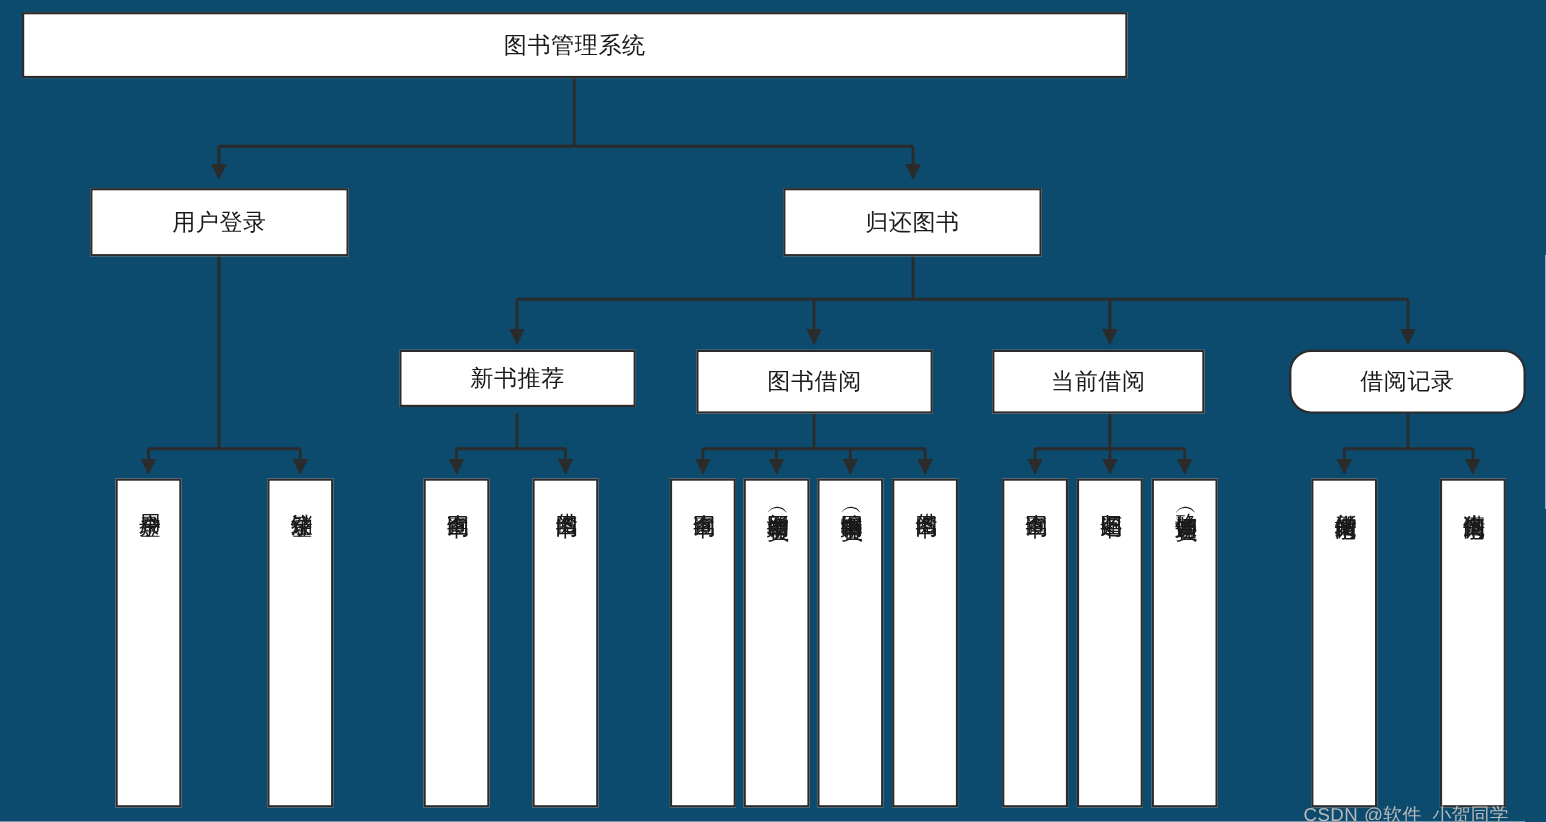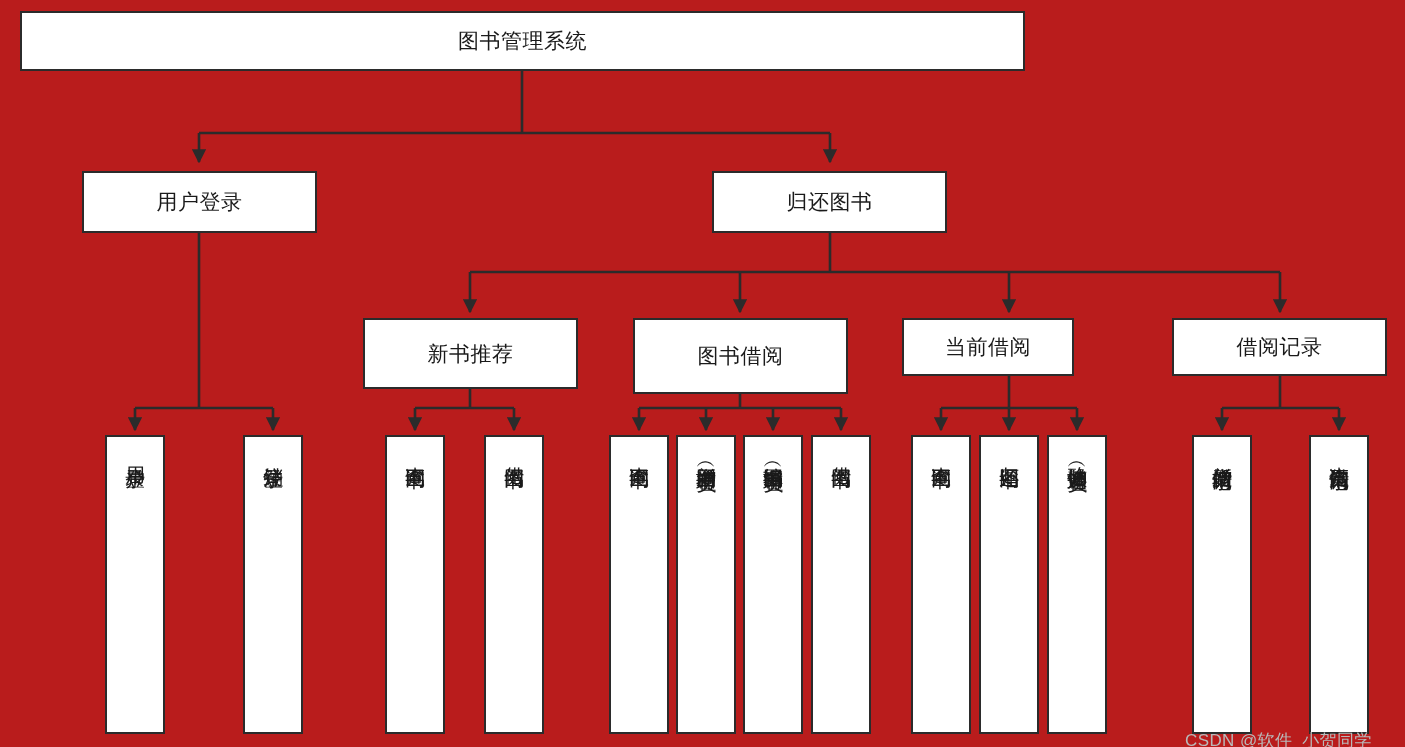"图书管理系统" #canvas { background: #b91c1c -> #0c4a6e }
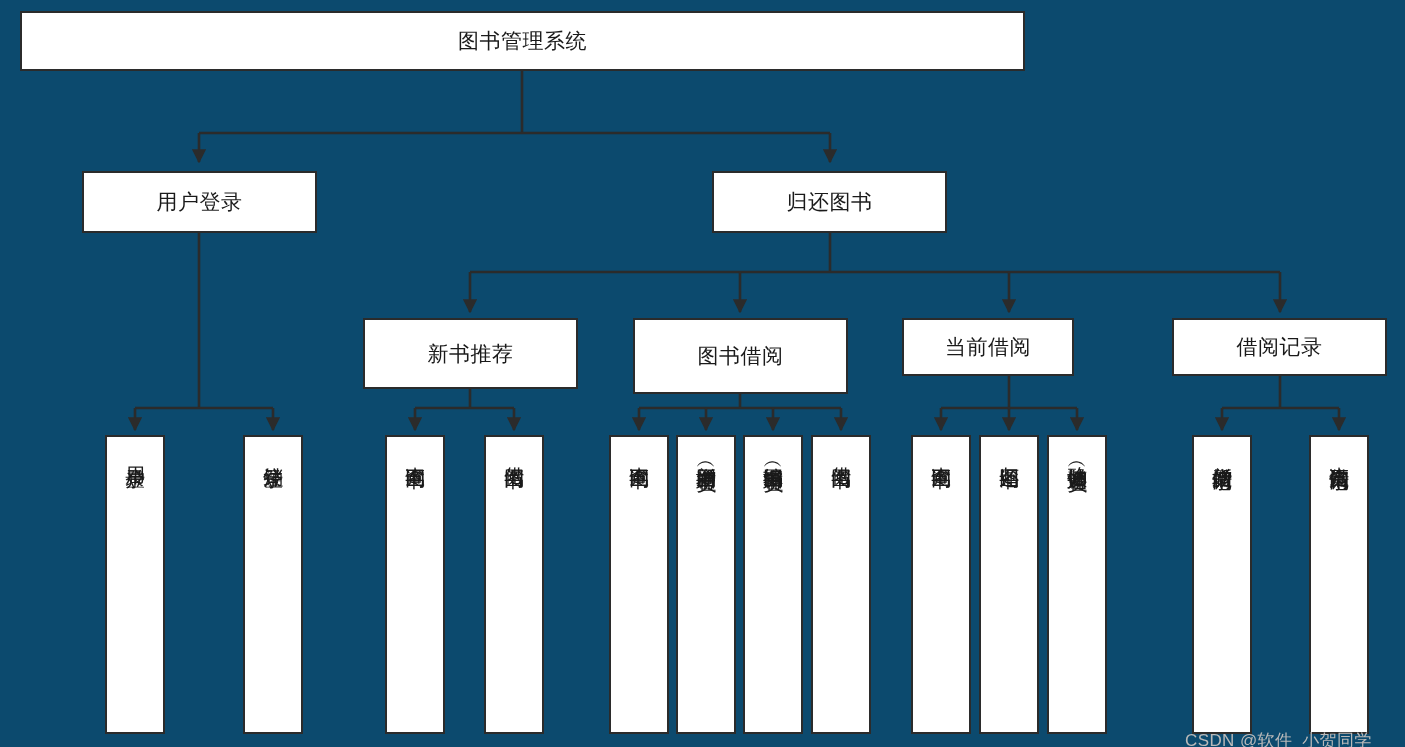"新书推荐" div.node { height: 71px -> 52px }
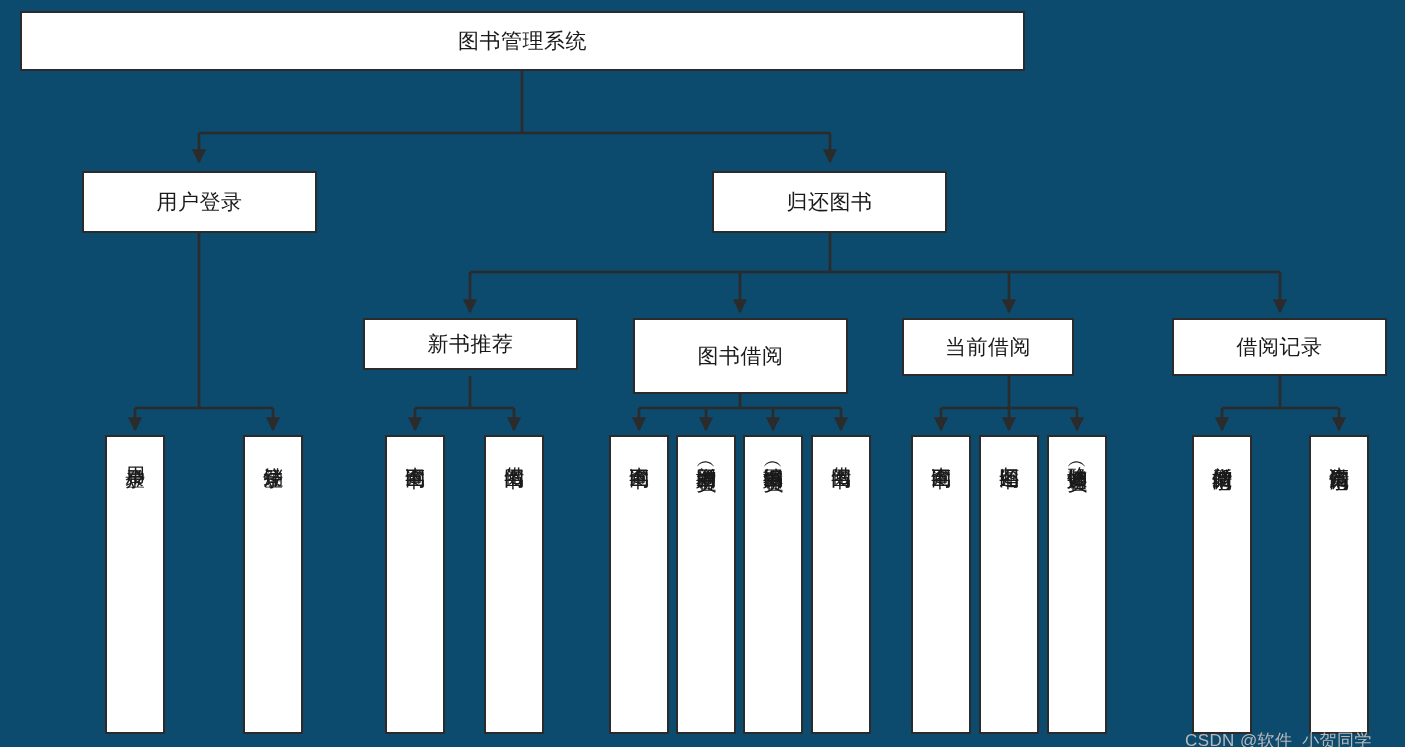"图书借阅" div.node { height: 76px -> 58px }
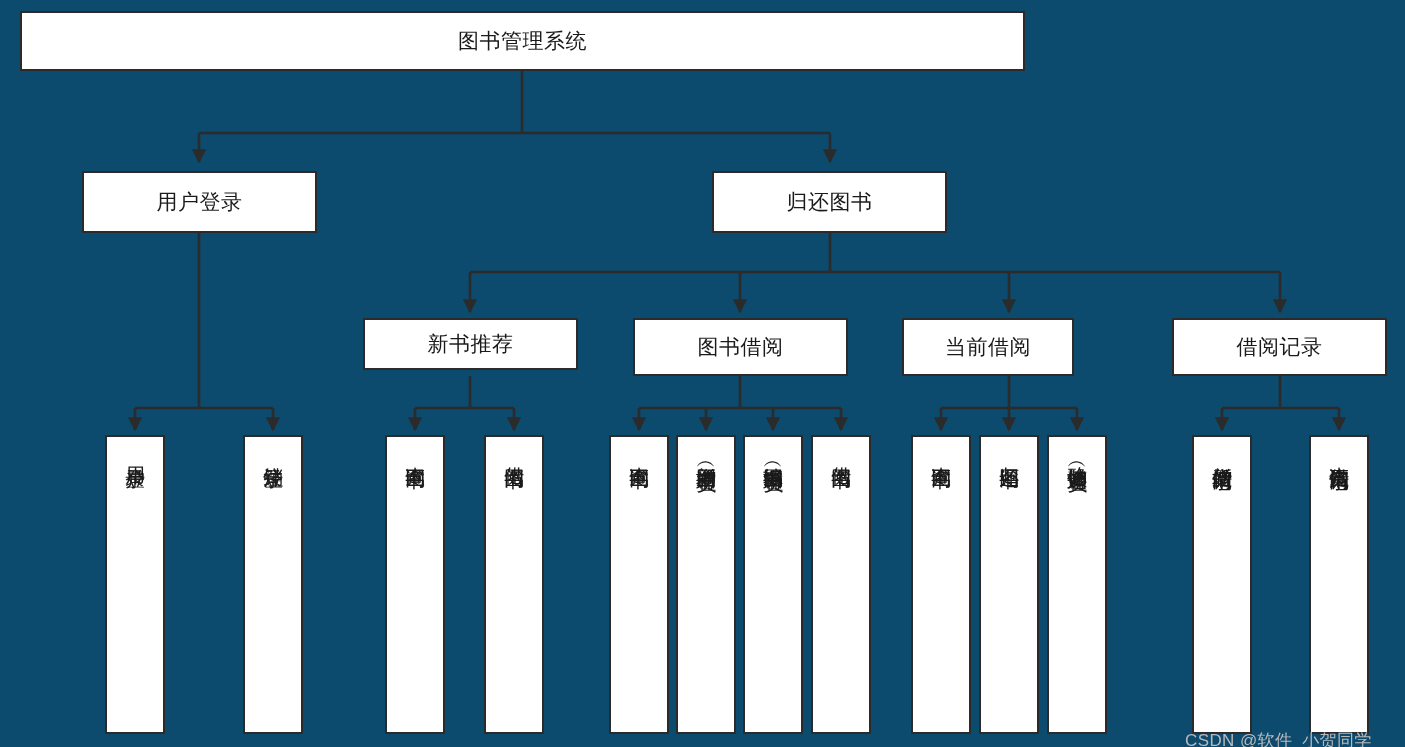"当前借阅" div.node { width: 172px -> 193px }
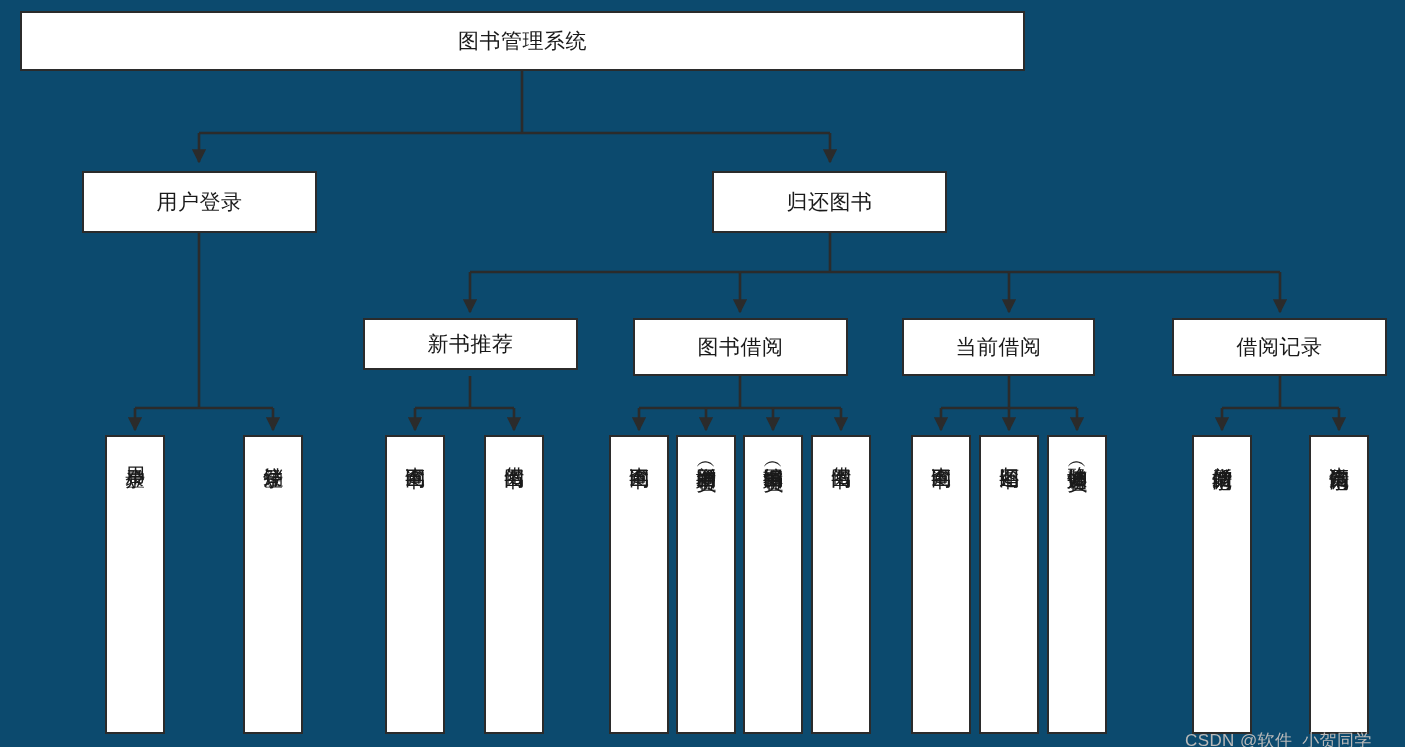"借阅记录" div.node { border-radius: none -> 20px }
